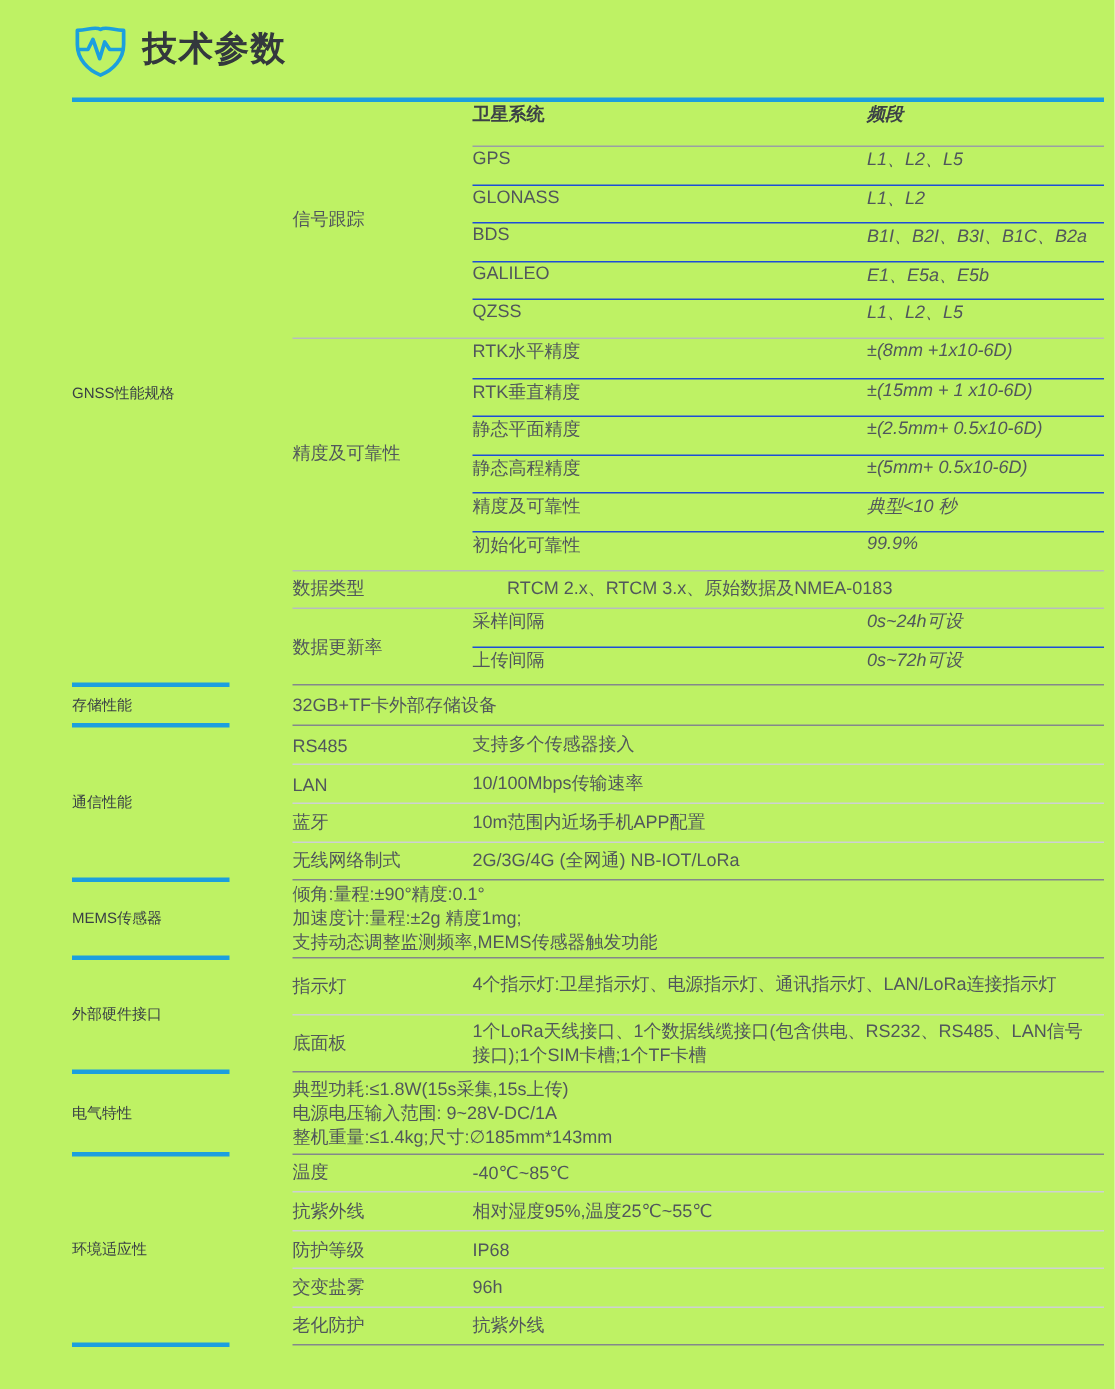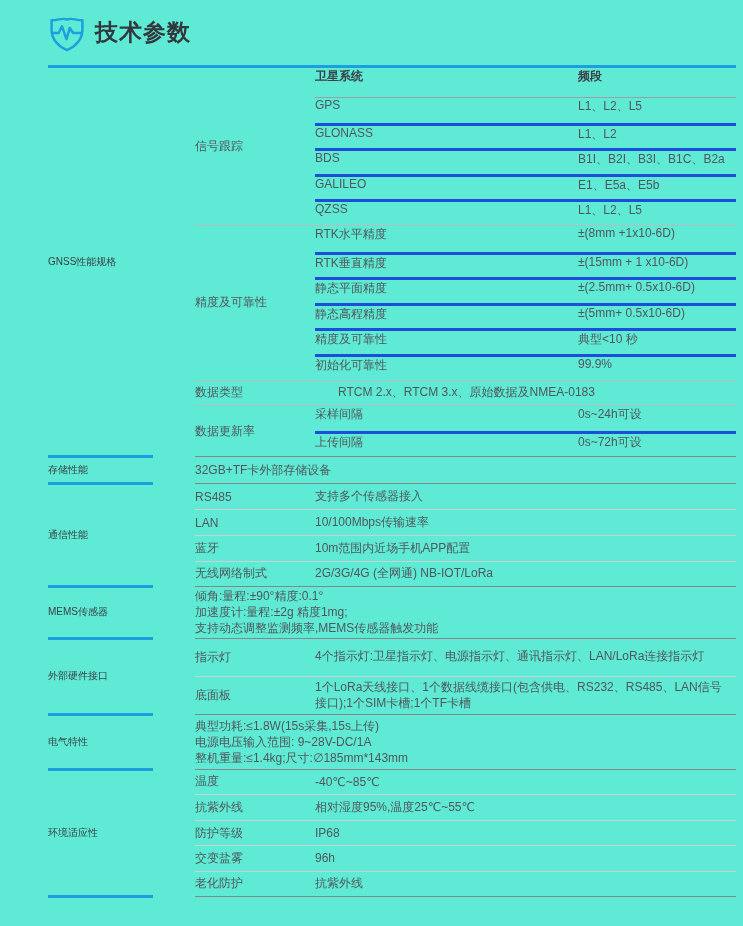"技术参数" .page { background: #5eead4 -> #bef264 }
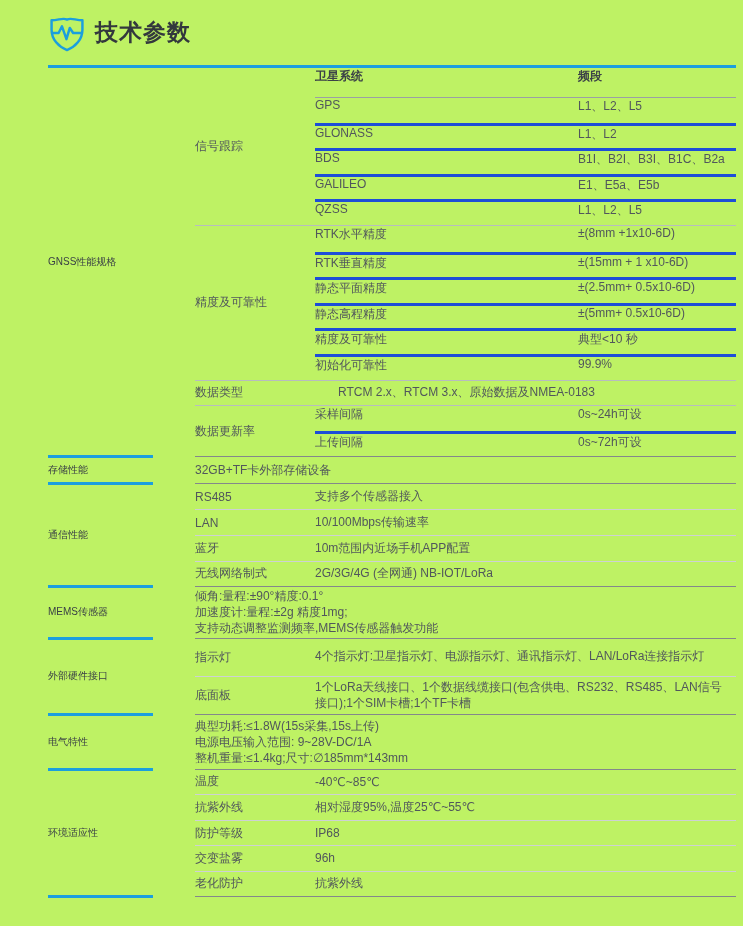"频段" .c4 { font-style: none -> italic }
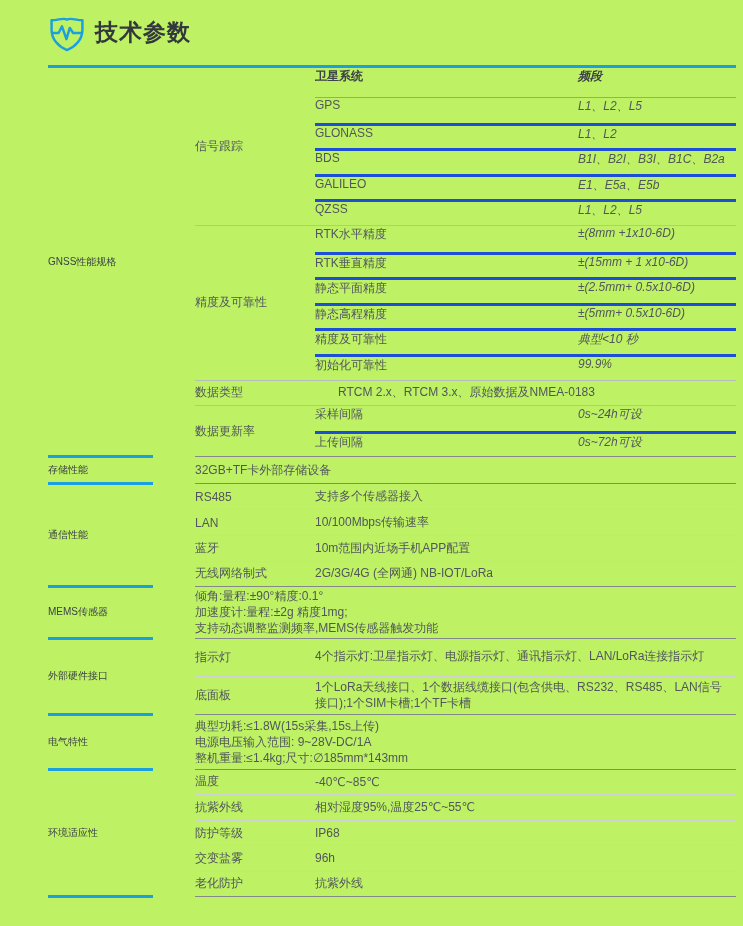"GLONASS" .sub-rows .trow + .trow { border-top: 3px solid #1d4ed8 -> 1px solid #1d4ed8 }
